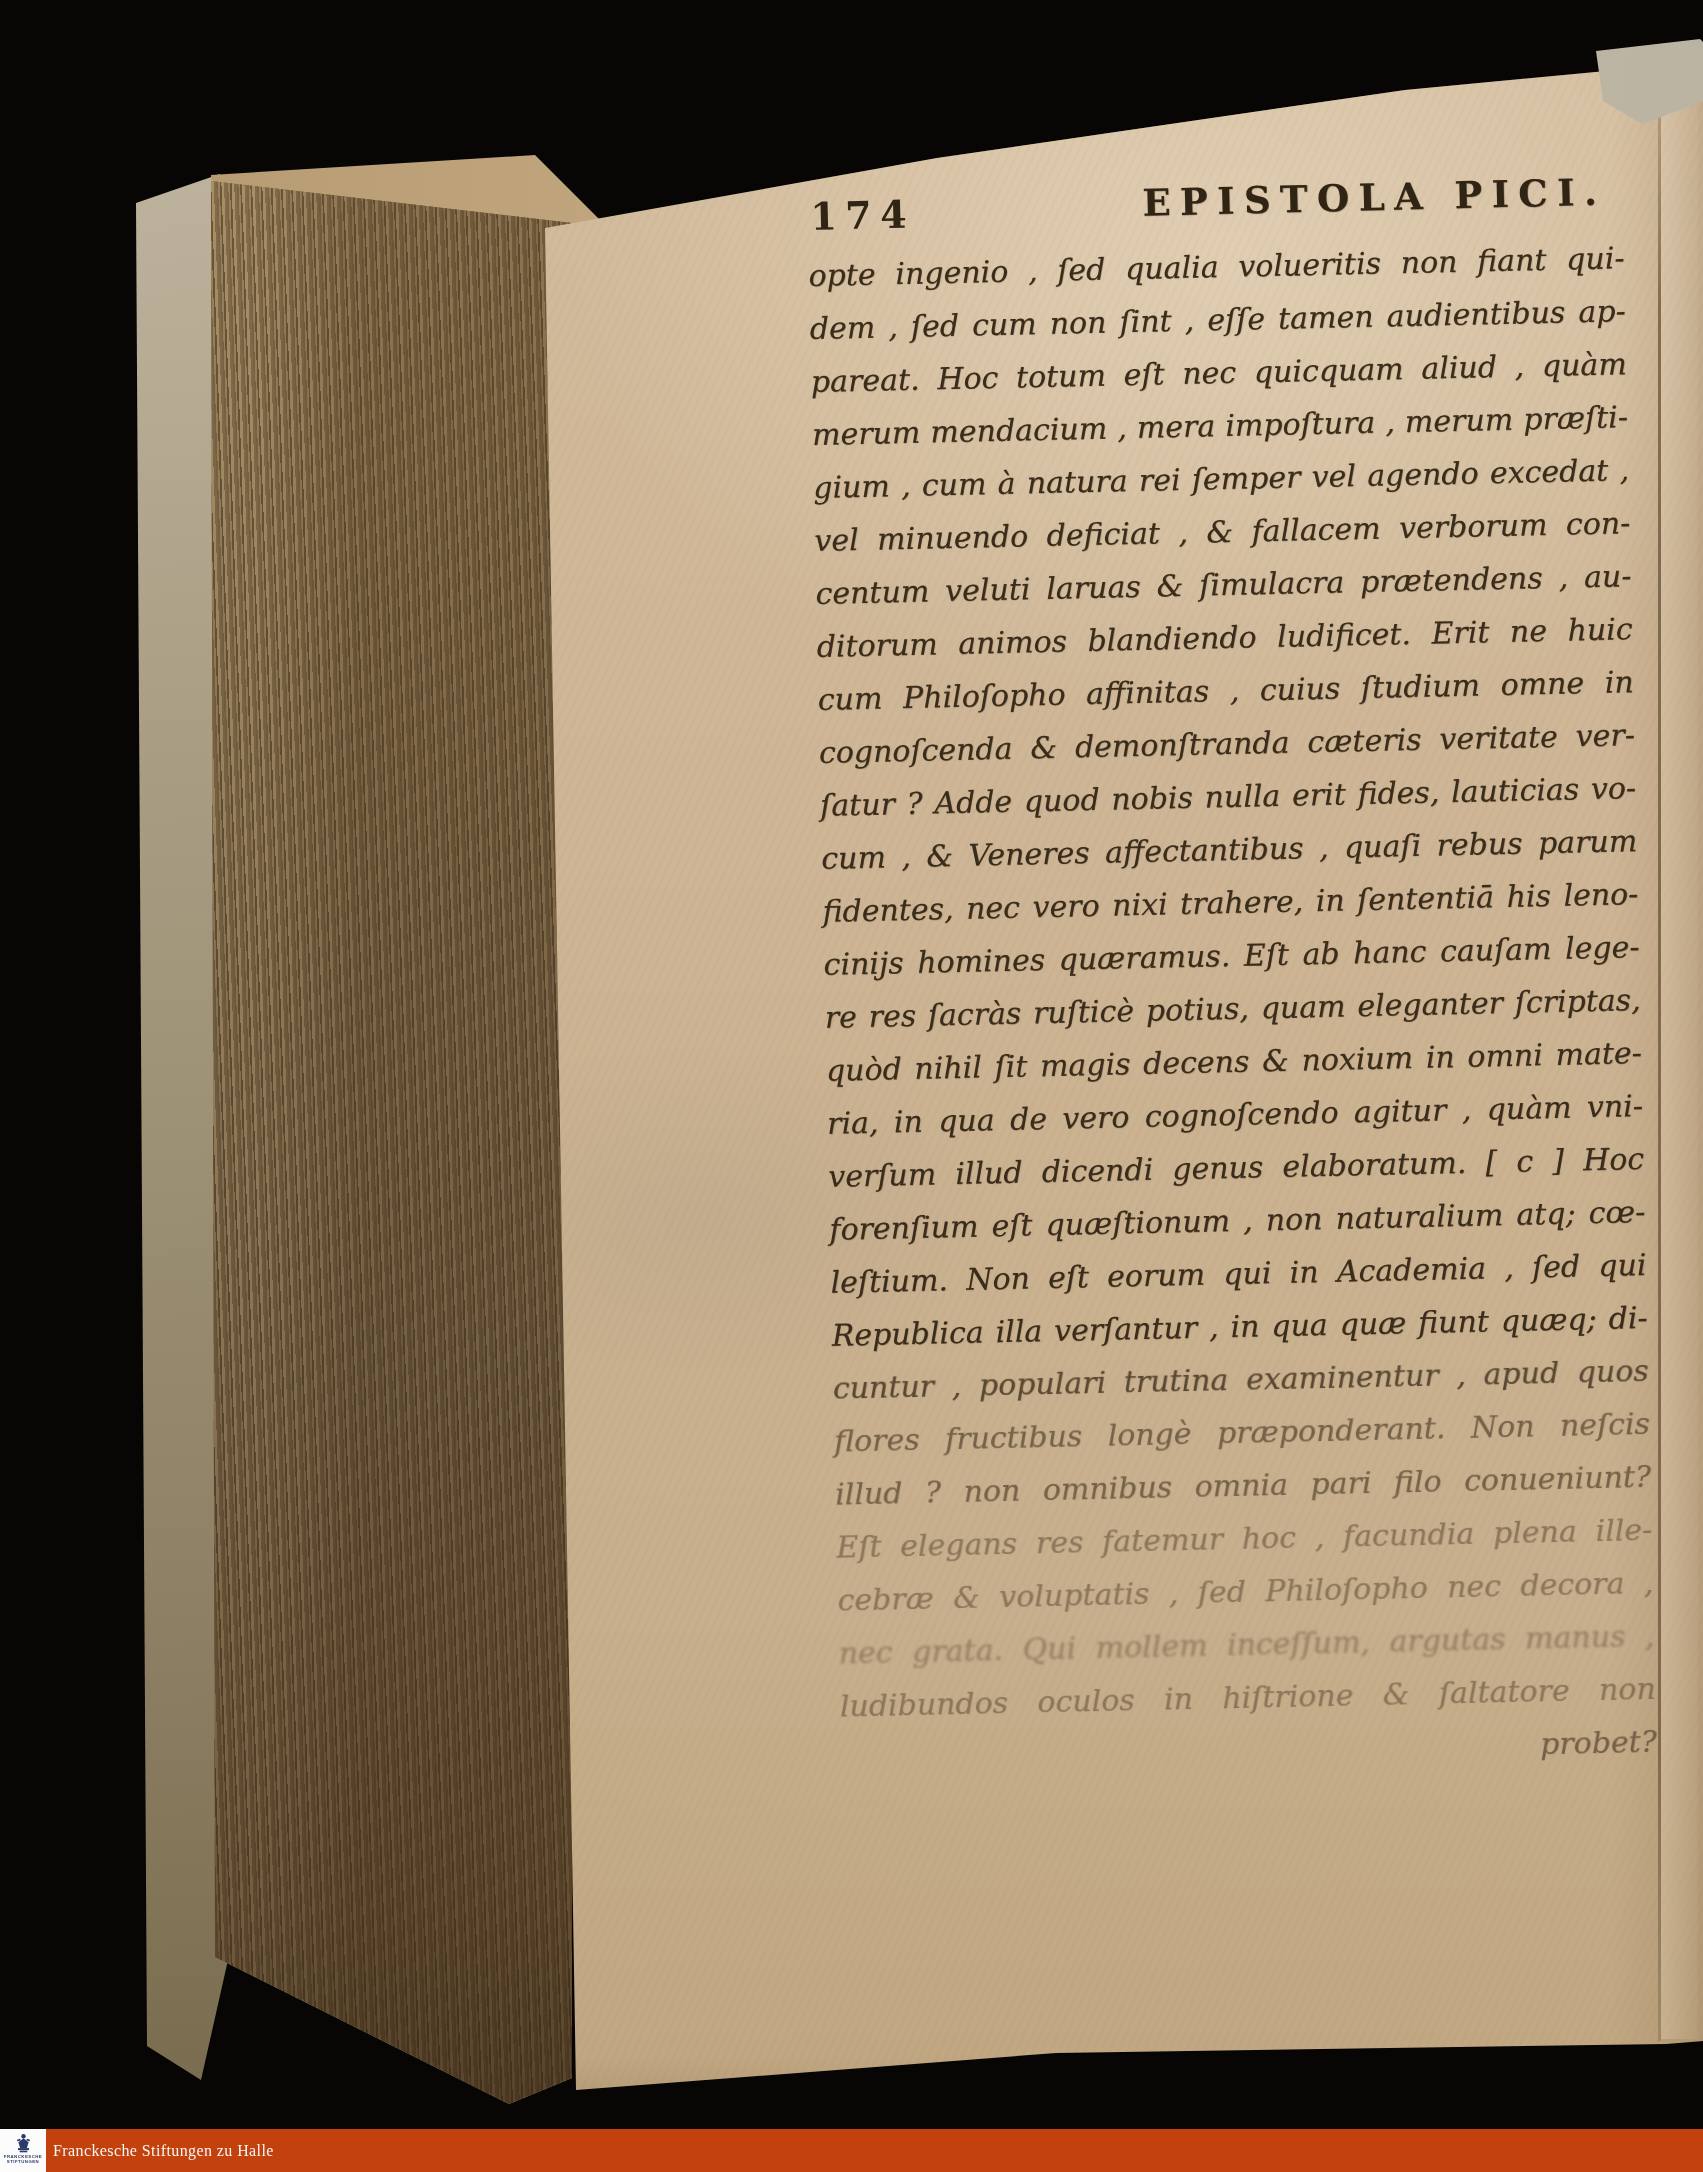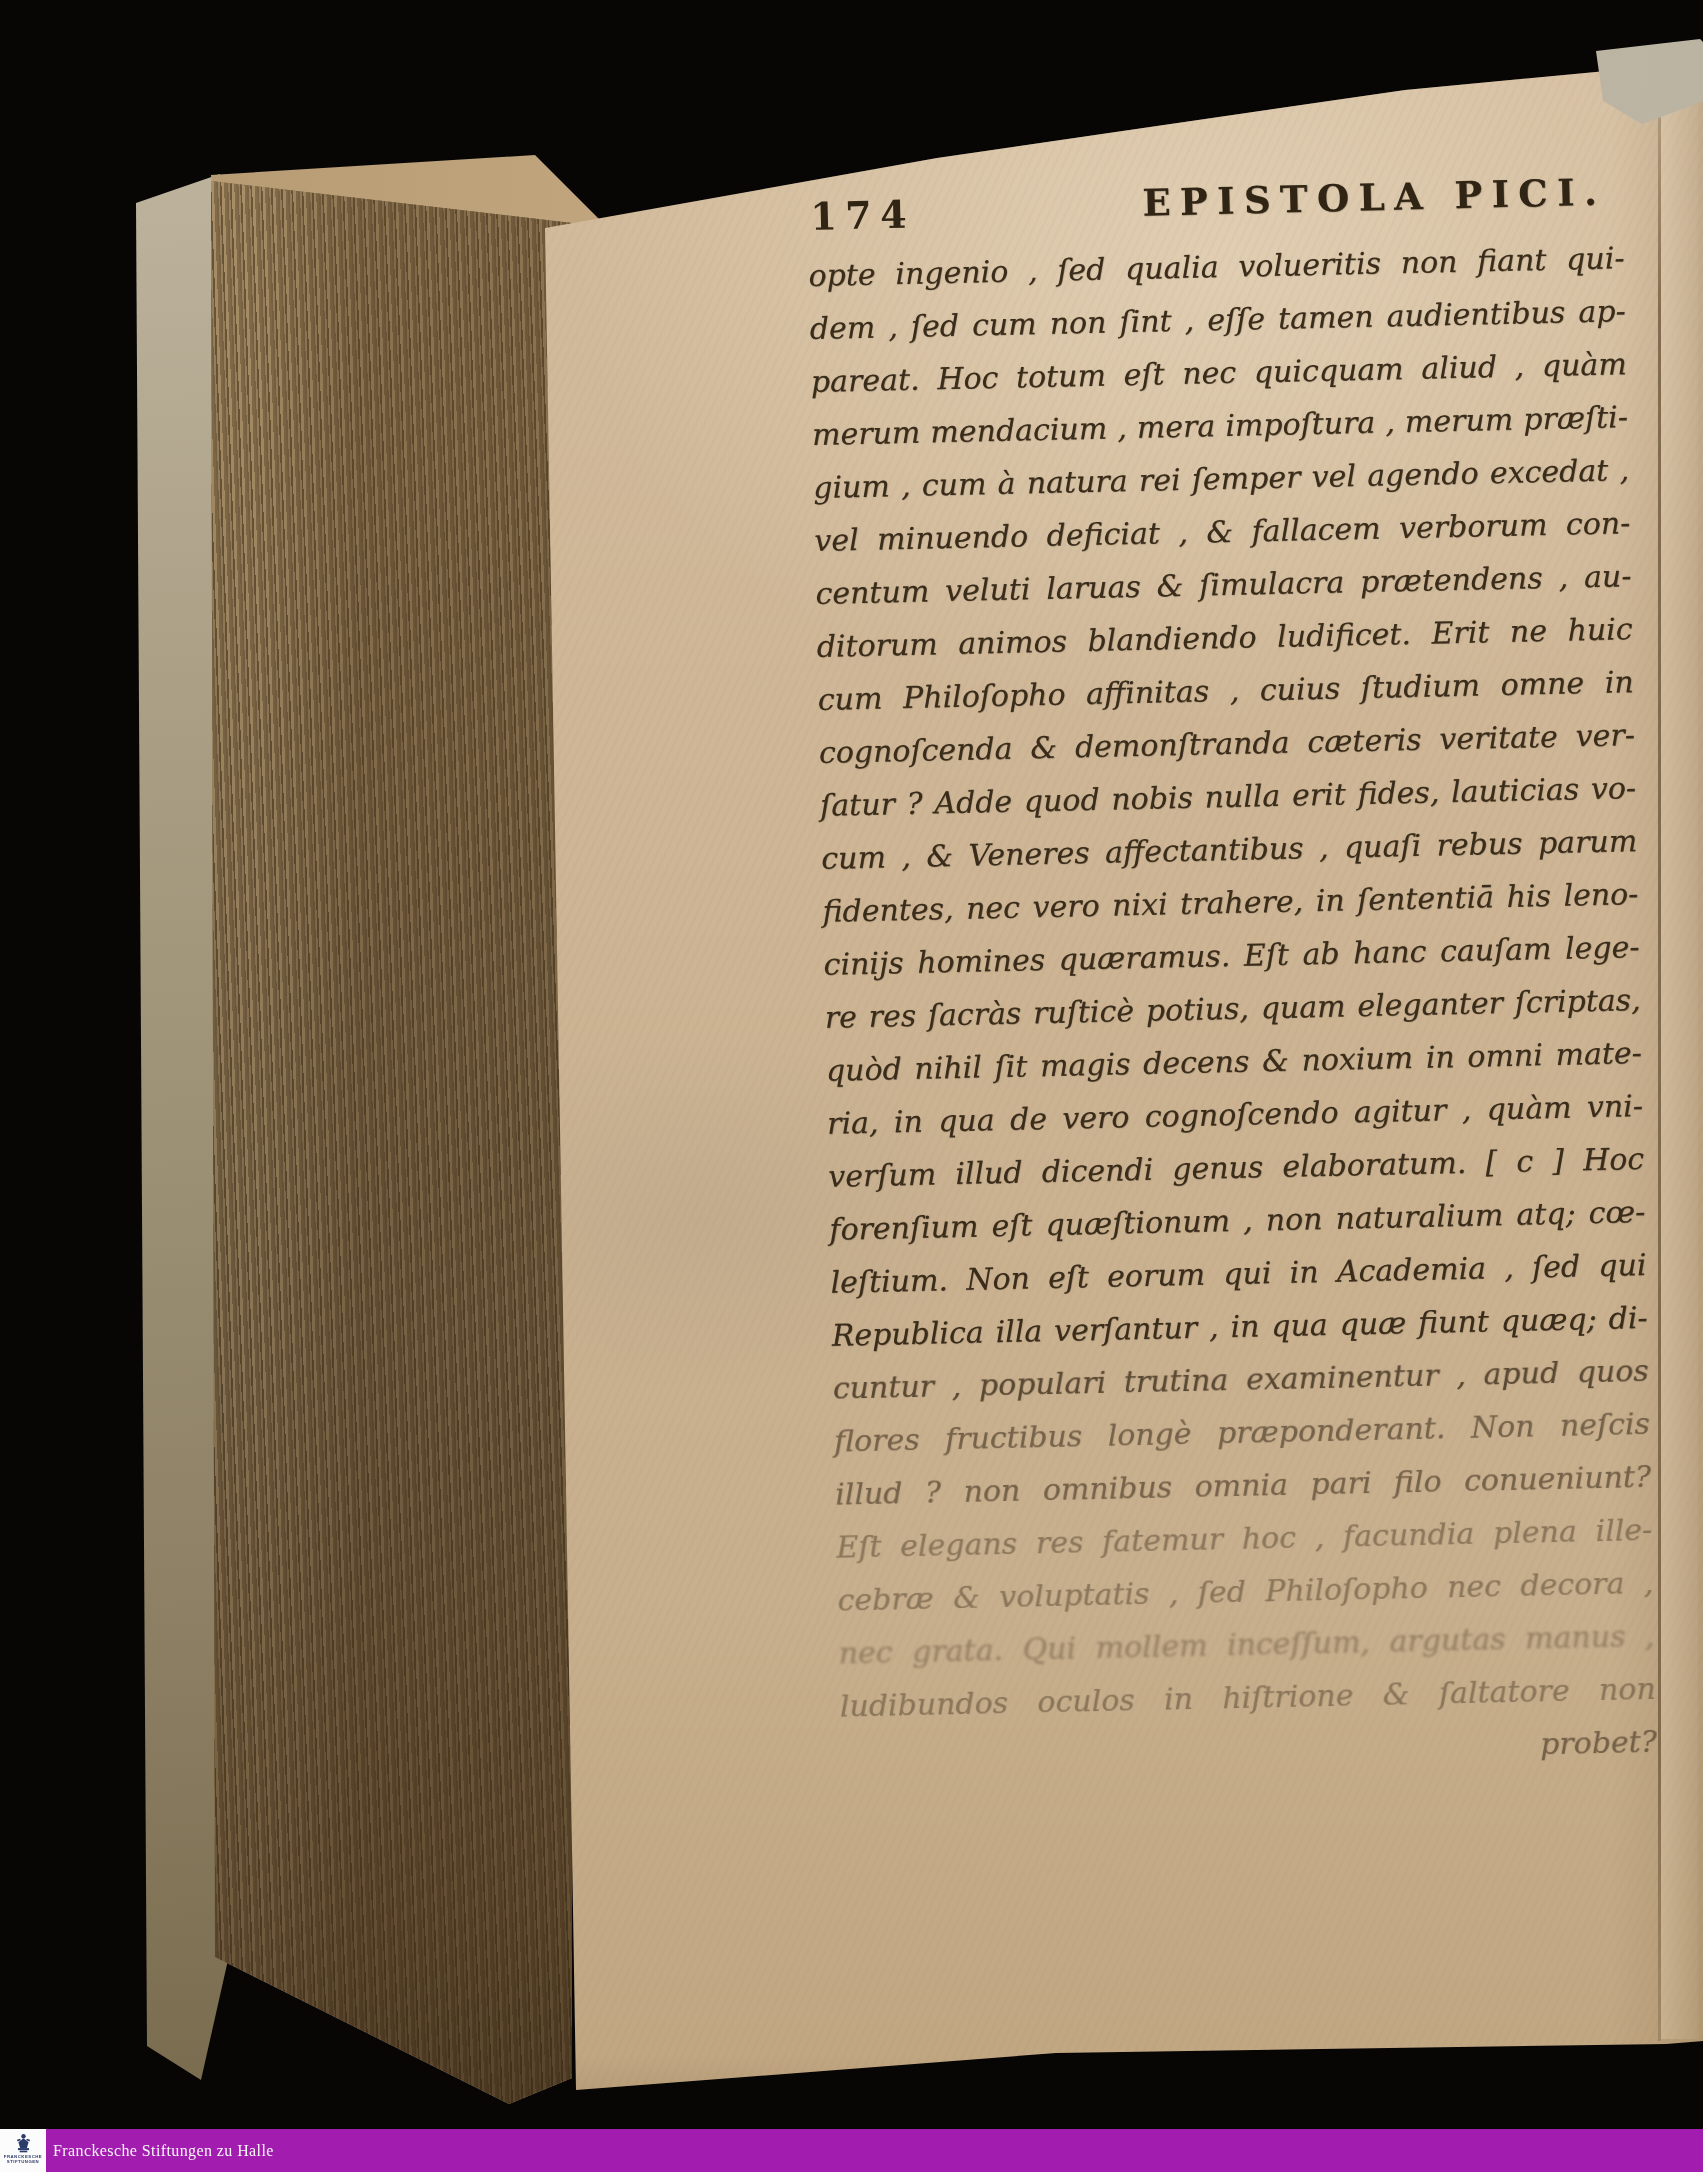"Franckesche Stiftungen zu Halle" .bar { background: #a21caf -> #c2410c }
